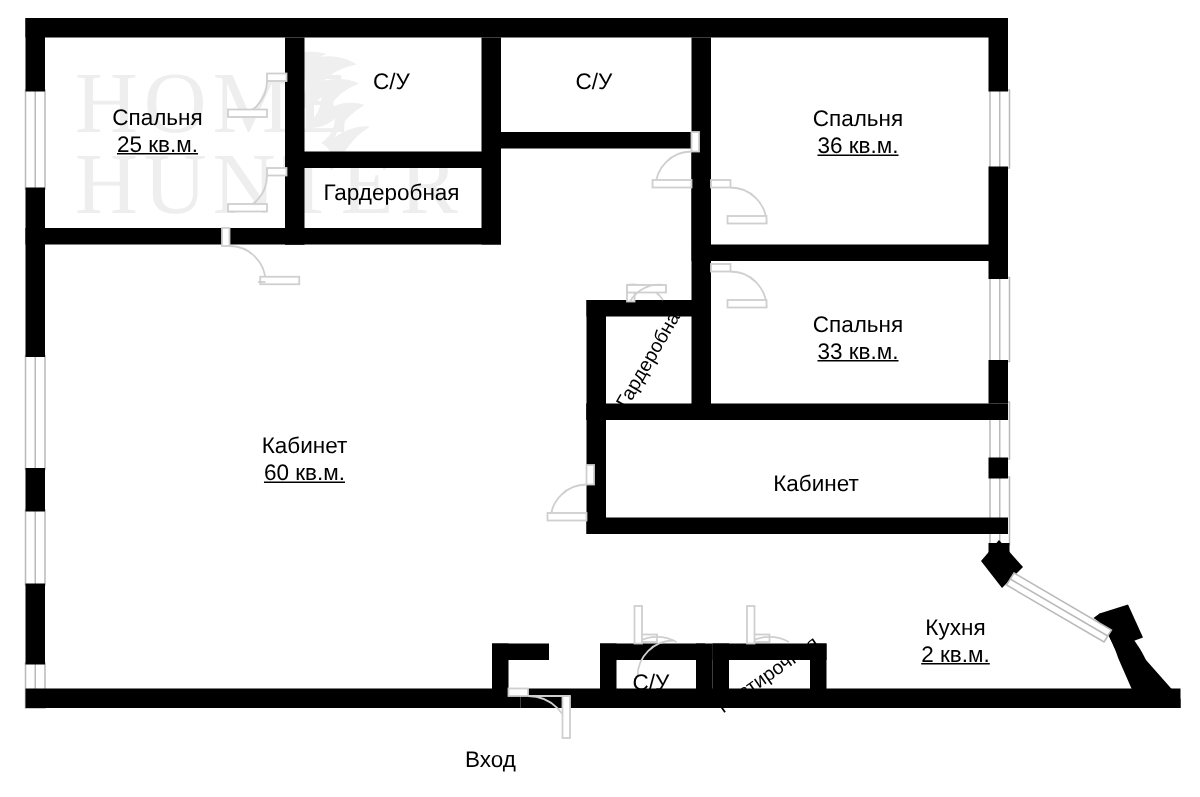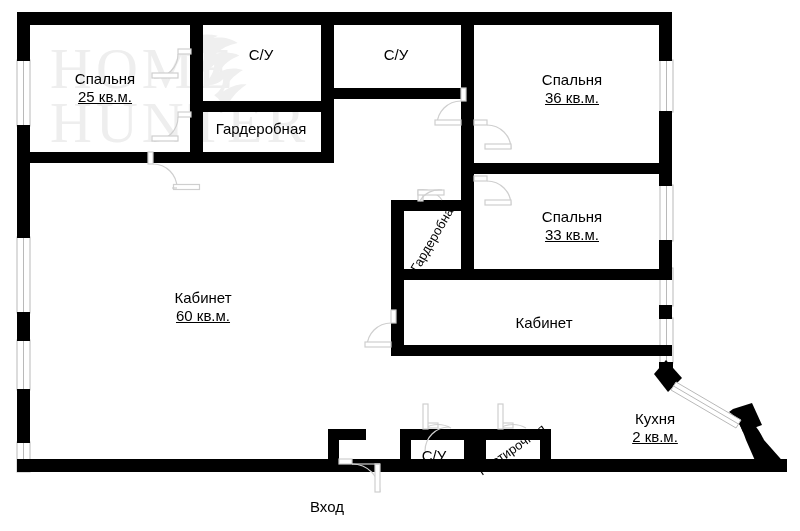"Кухня" div.room-label { left: 655px -> 637px }
